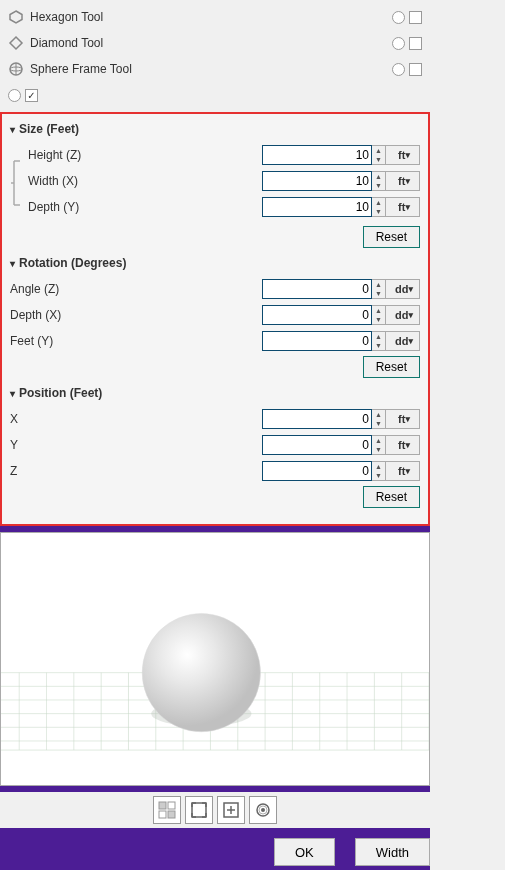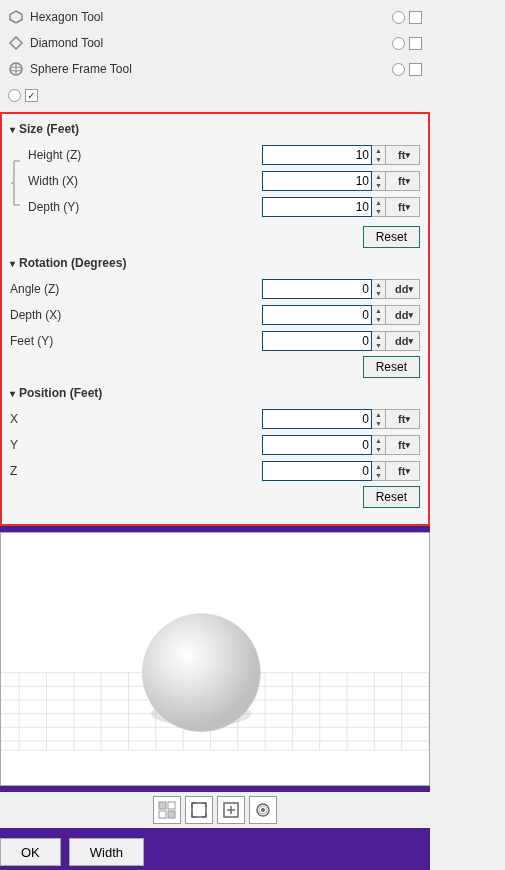"OK" .bottom-bar { gap: 8px -> 20px; justify-content: none -> flex-end }
